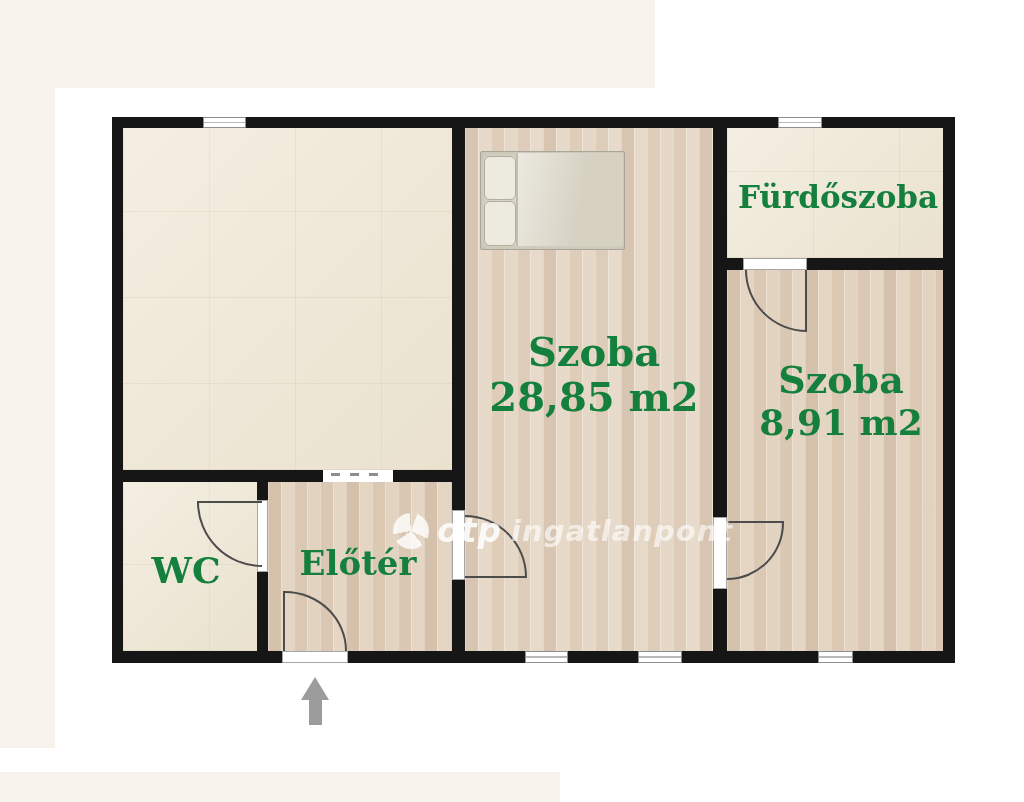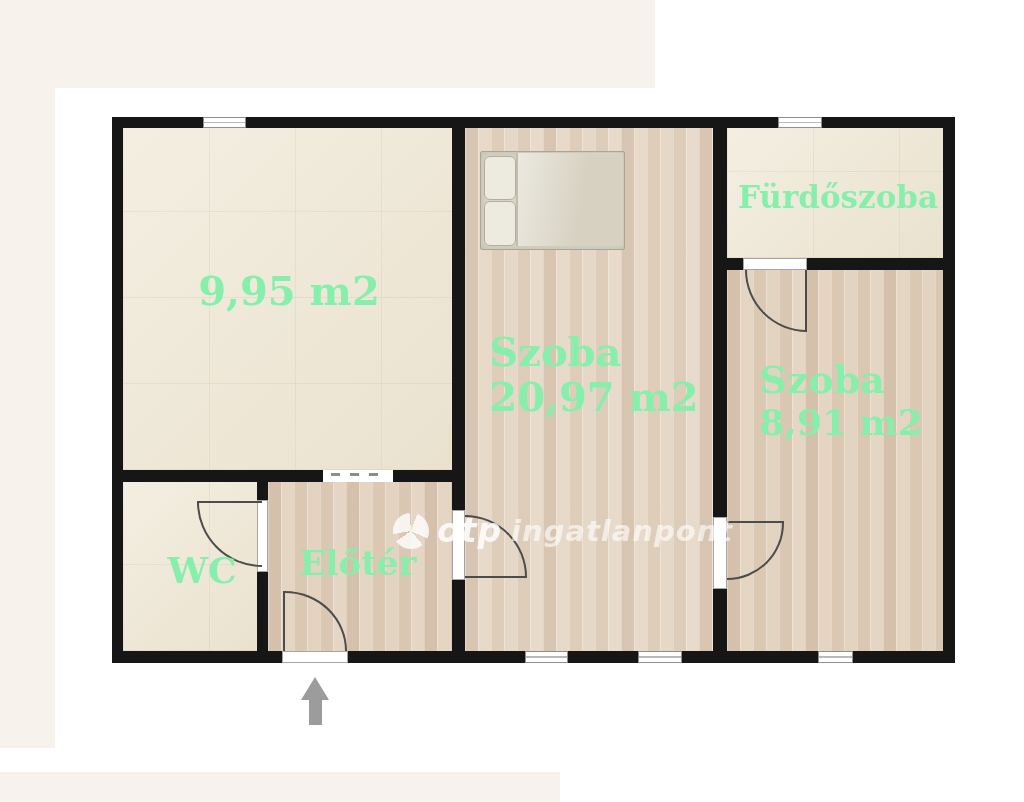"Fürdőszoba" .room-label { color: #86efac -> #15803d; text-align: none -> center }
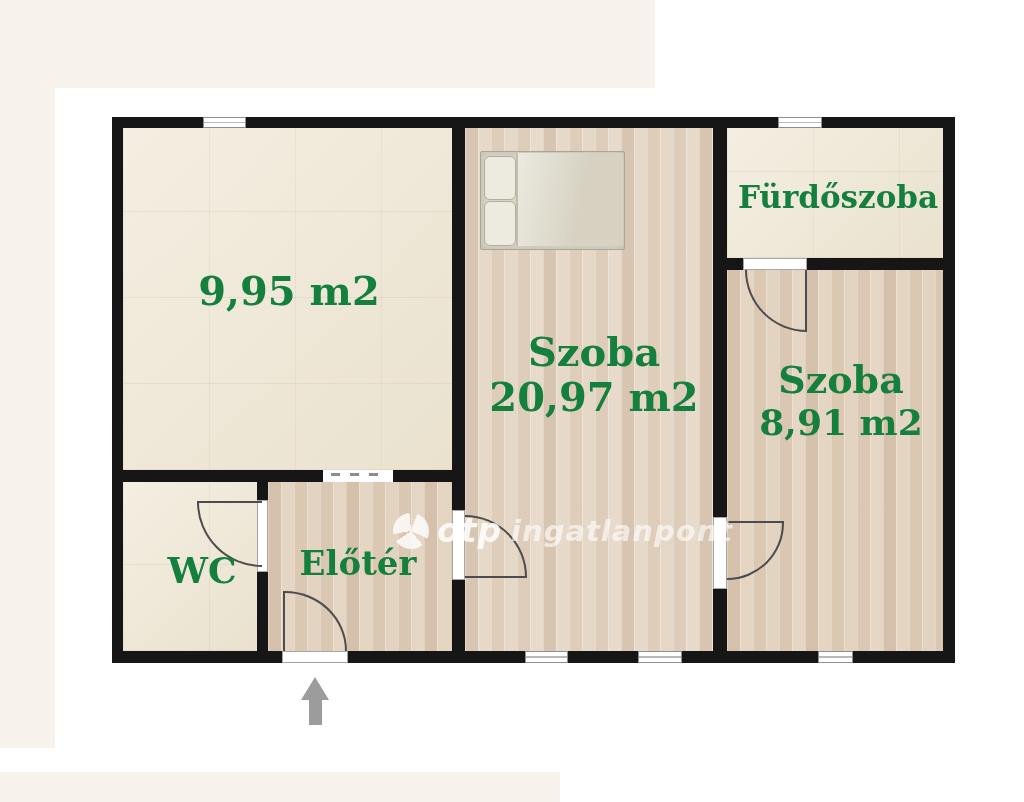"9,95 m2" span.area { html: <span>9,95 m2</span> -> none }
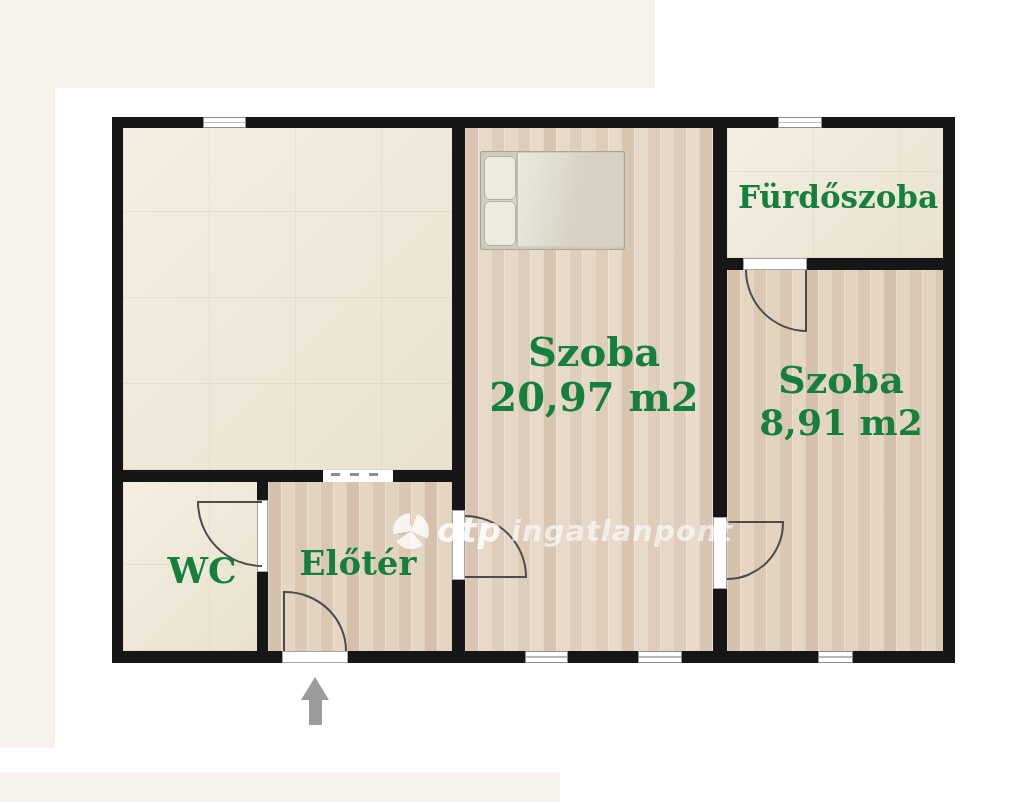"20,97 m2" span.area { text: 20,97 -> 28,85 }
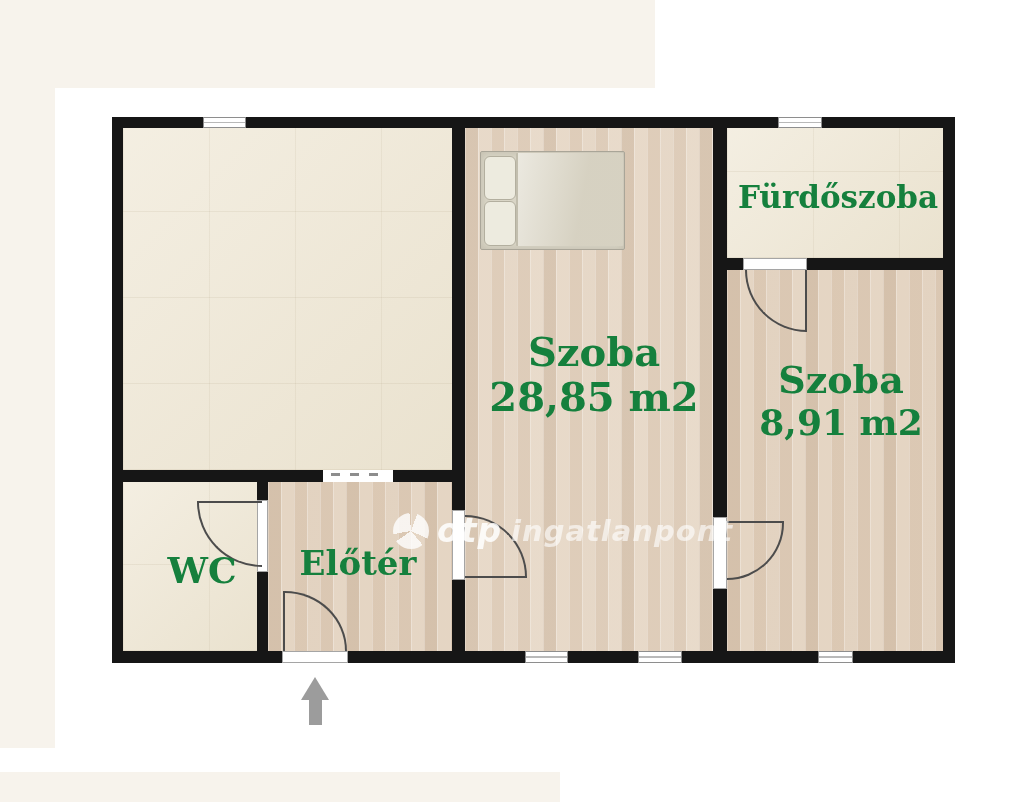"WC" div.room-label { left: 90px -> 74px }
